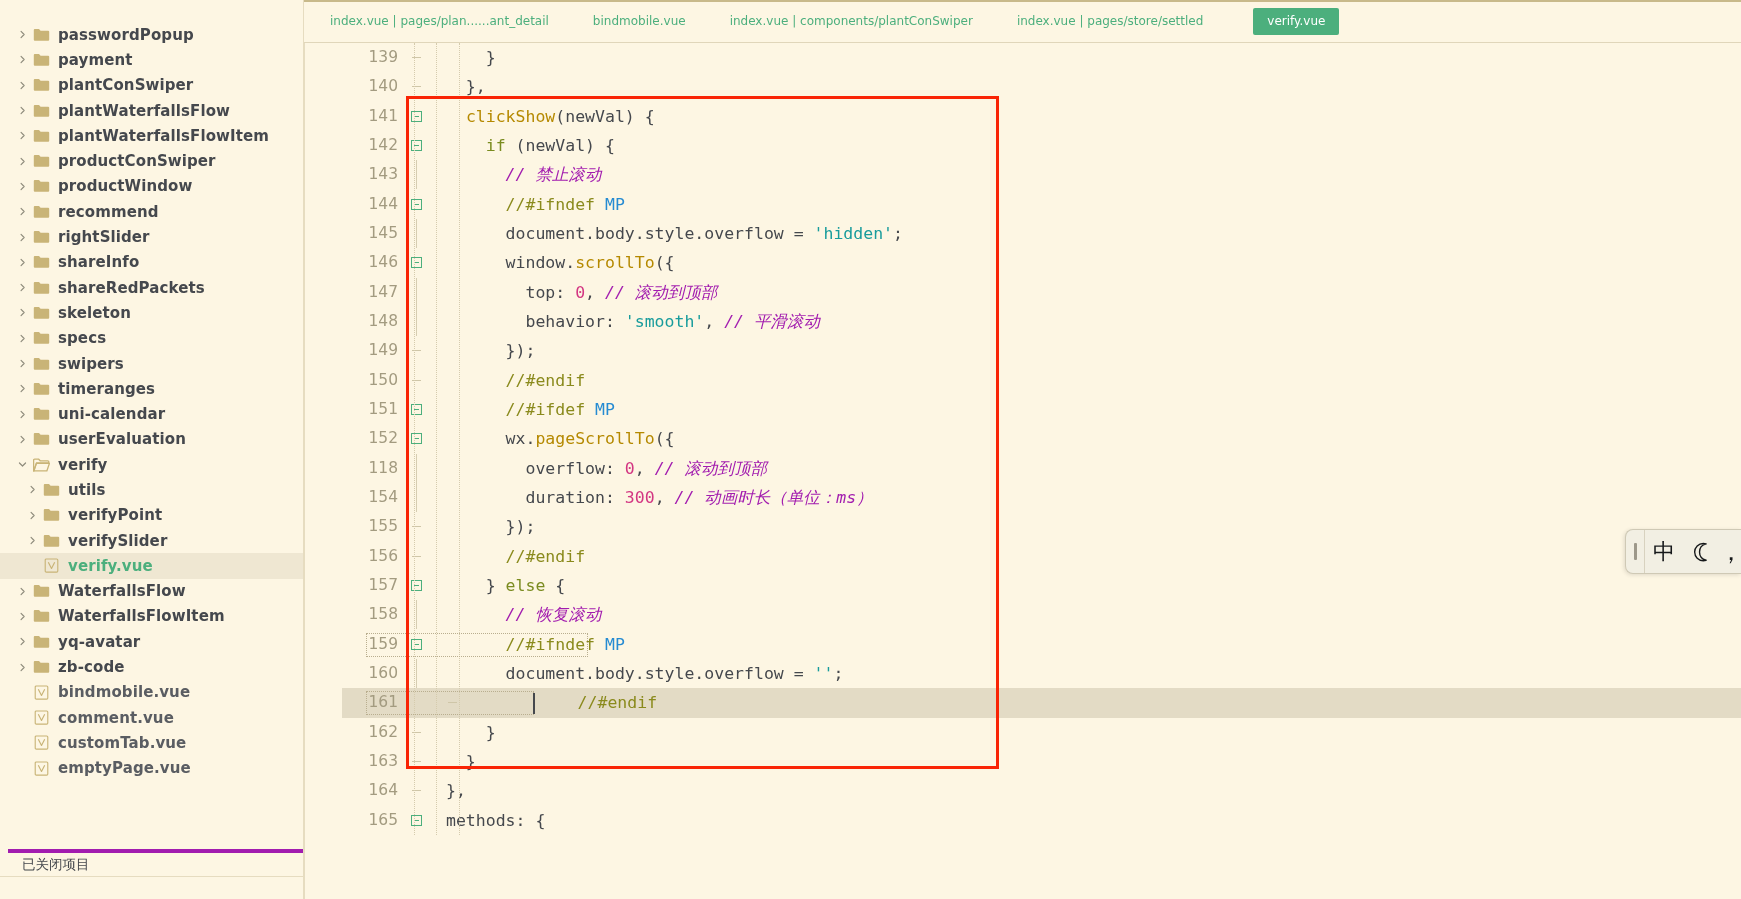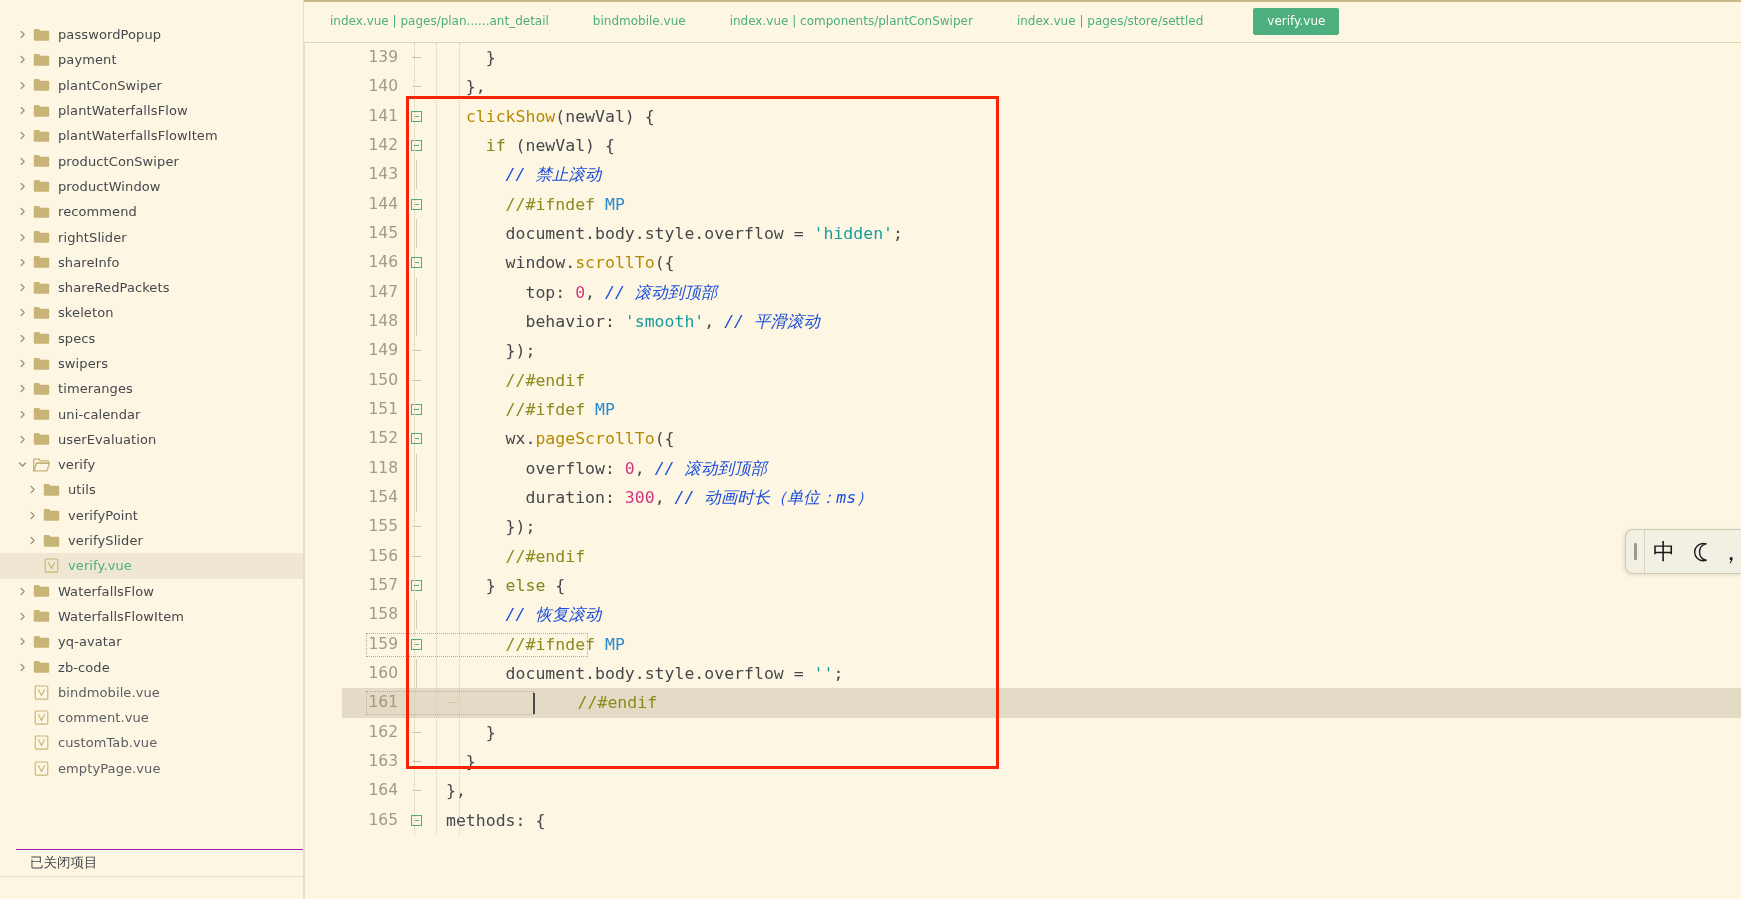"passwordPopup" .row .lbl { font-size: 13px -> 15px; font-weight: none -> bold }
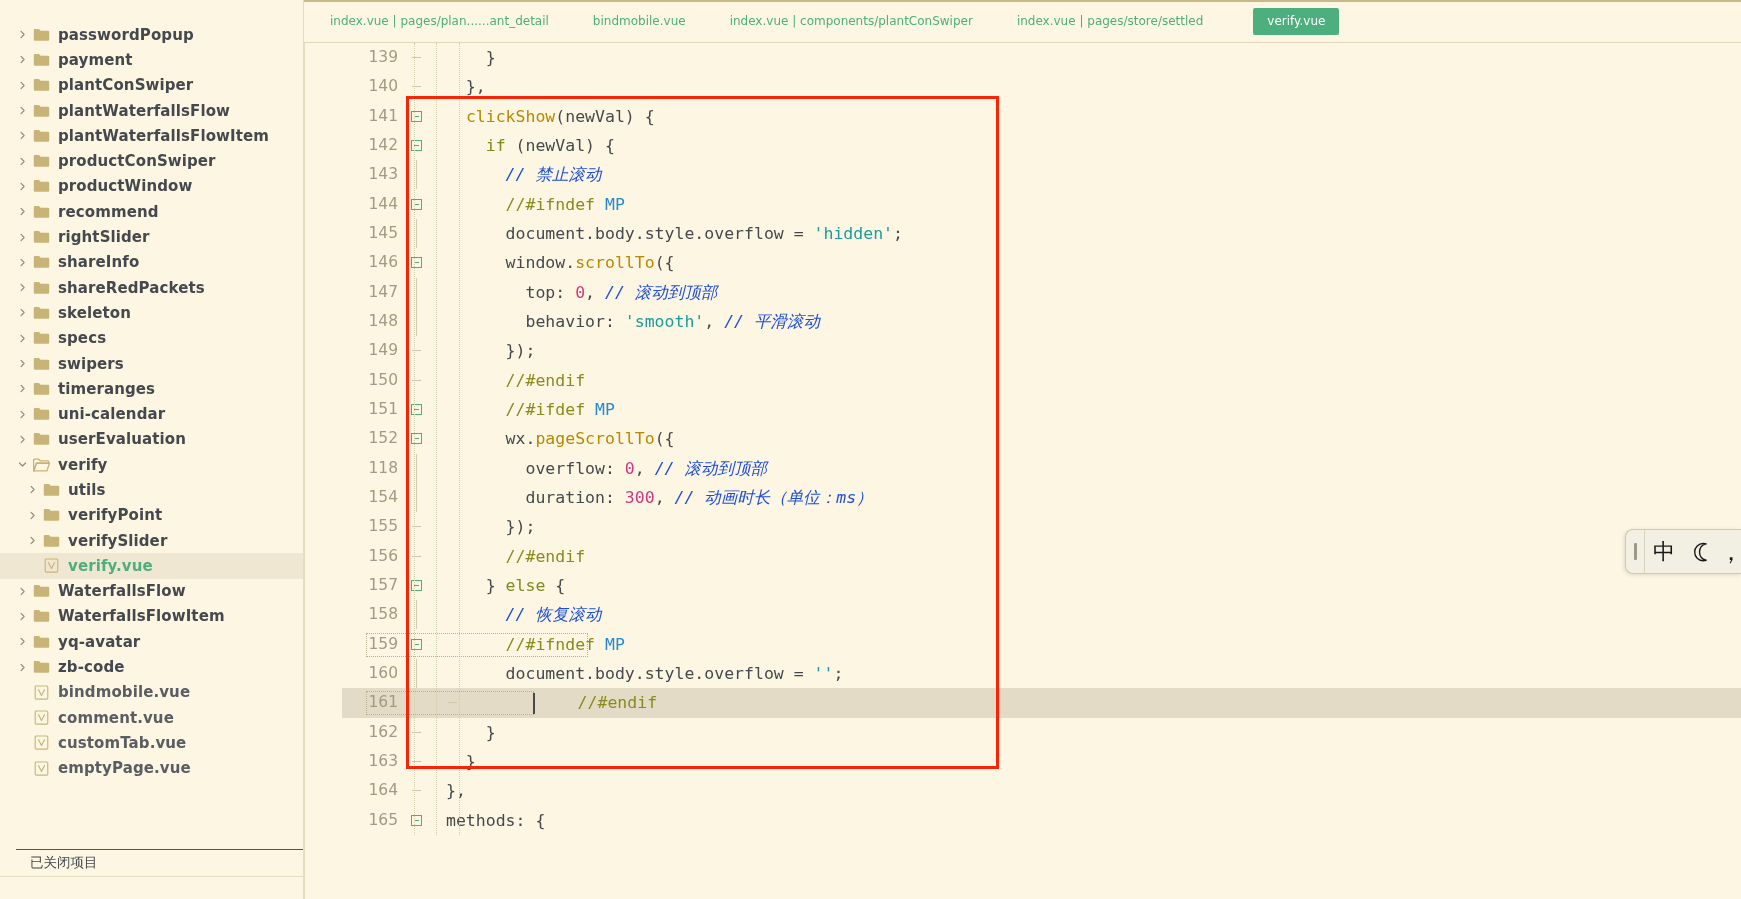"// 禁止滚动" .cm { color: #1d4ed8 -> #a21caf }
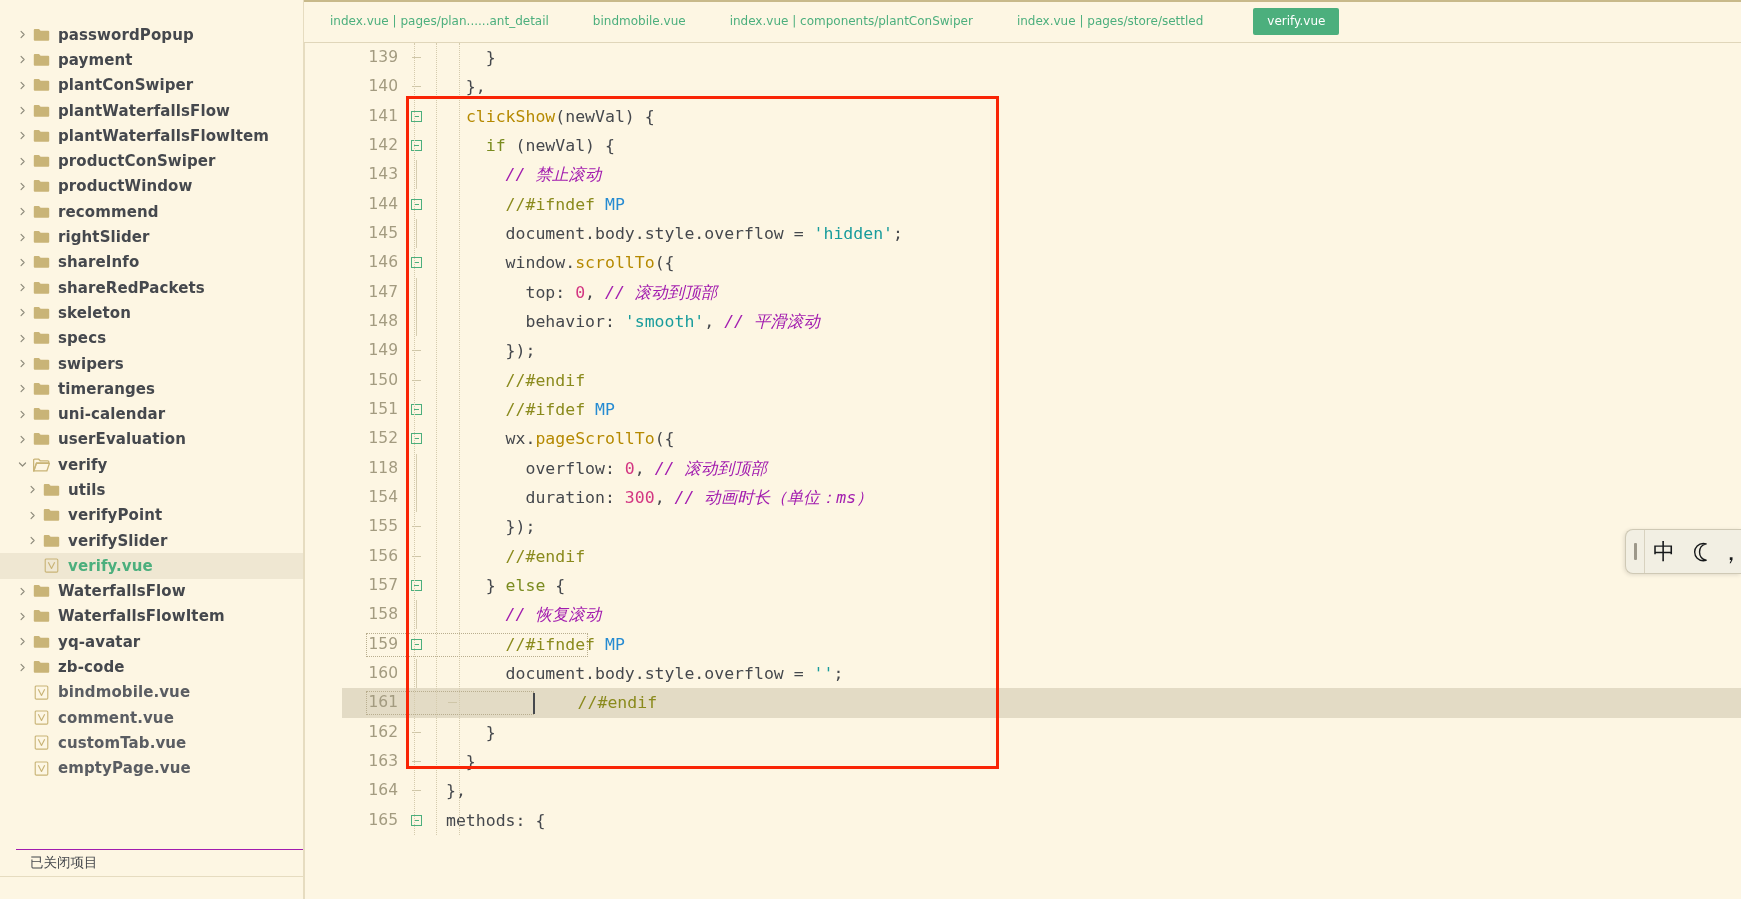"已关闭项目" #closed-bar { border-top: 1px solid #a21caf -> 4px solid #a21caf; left: 16px -> 8px }
